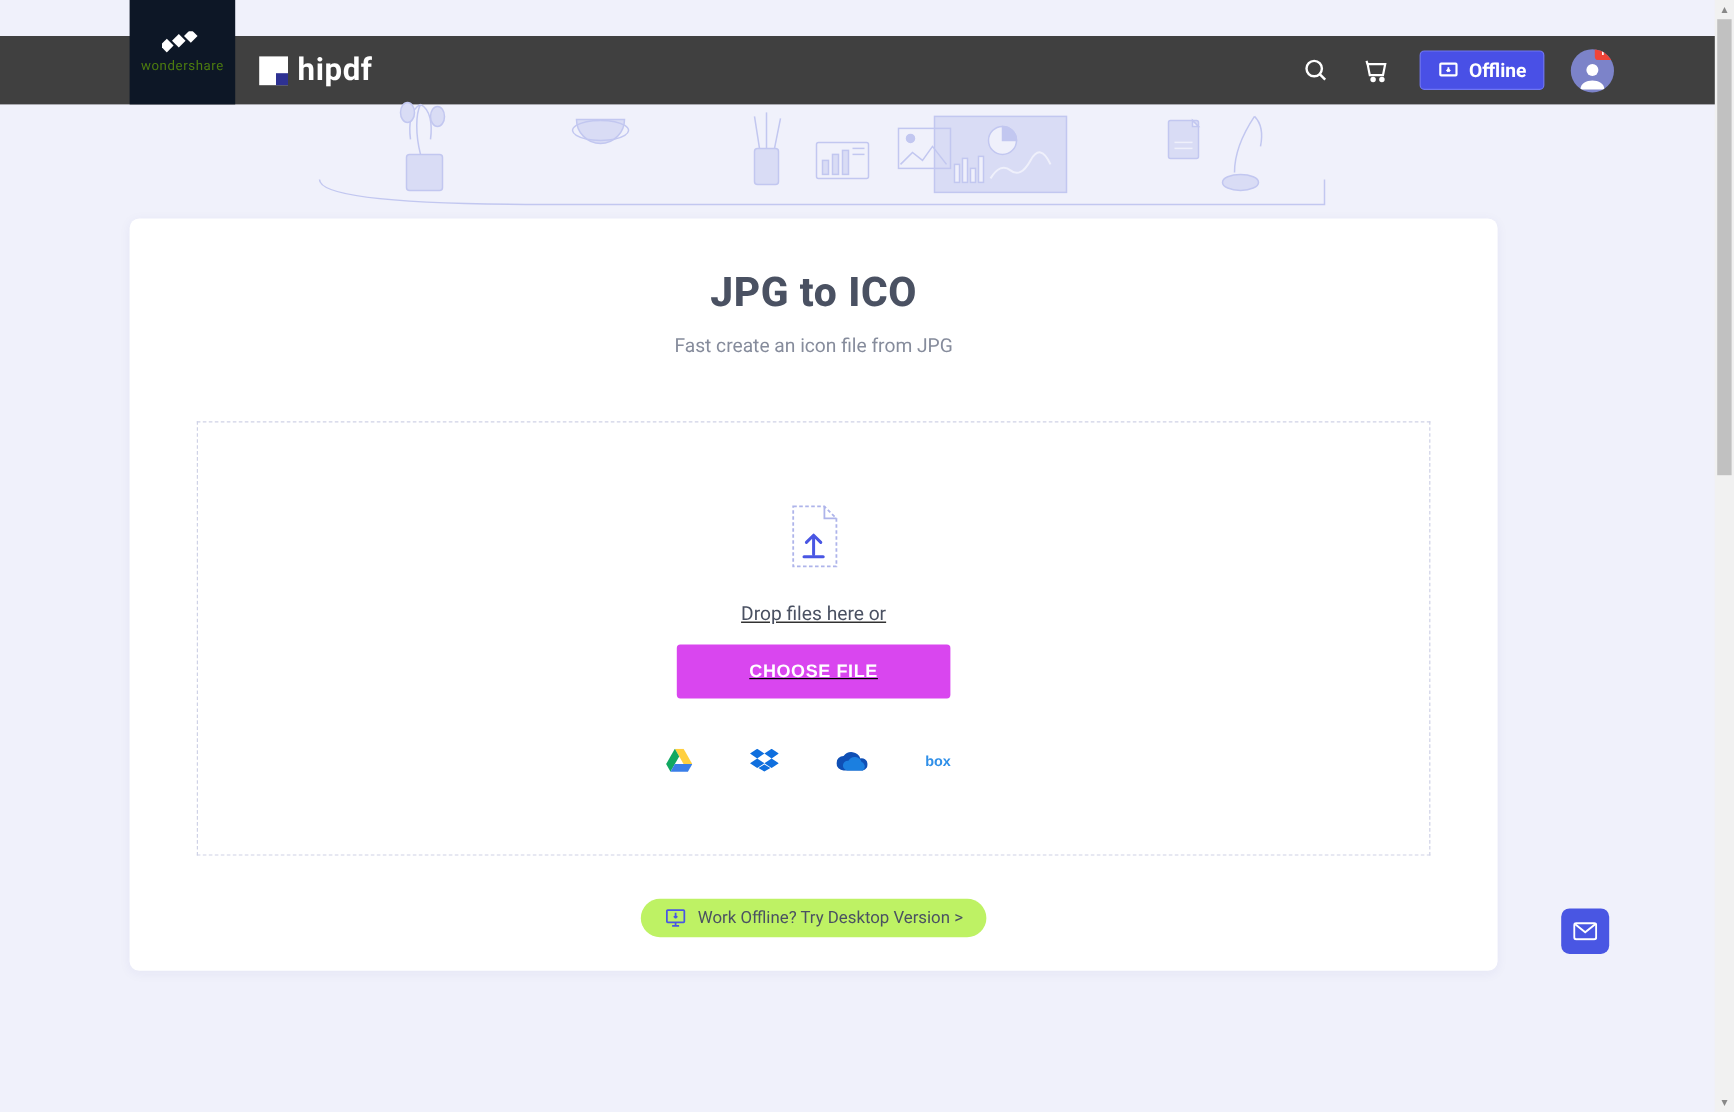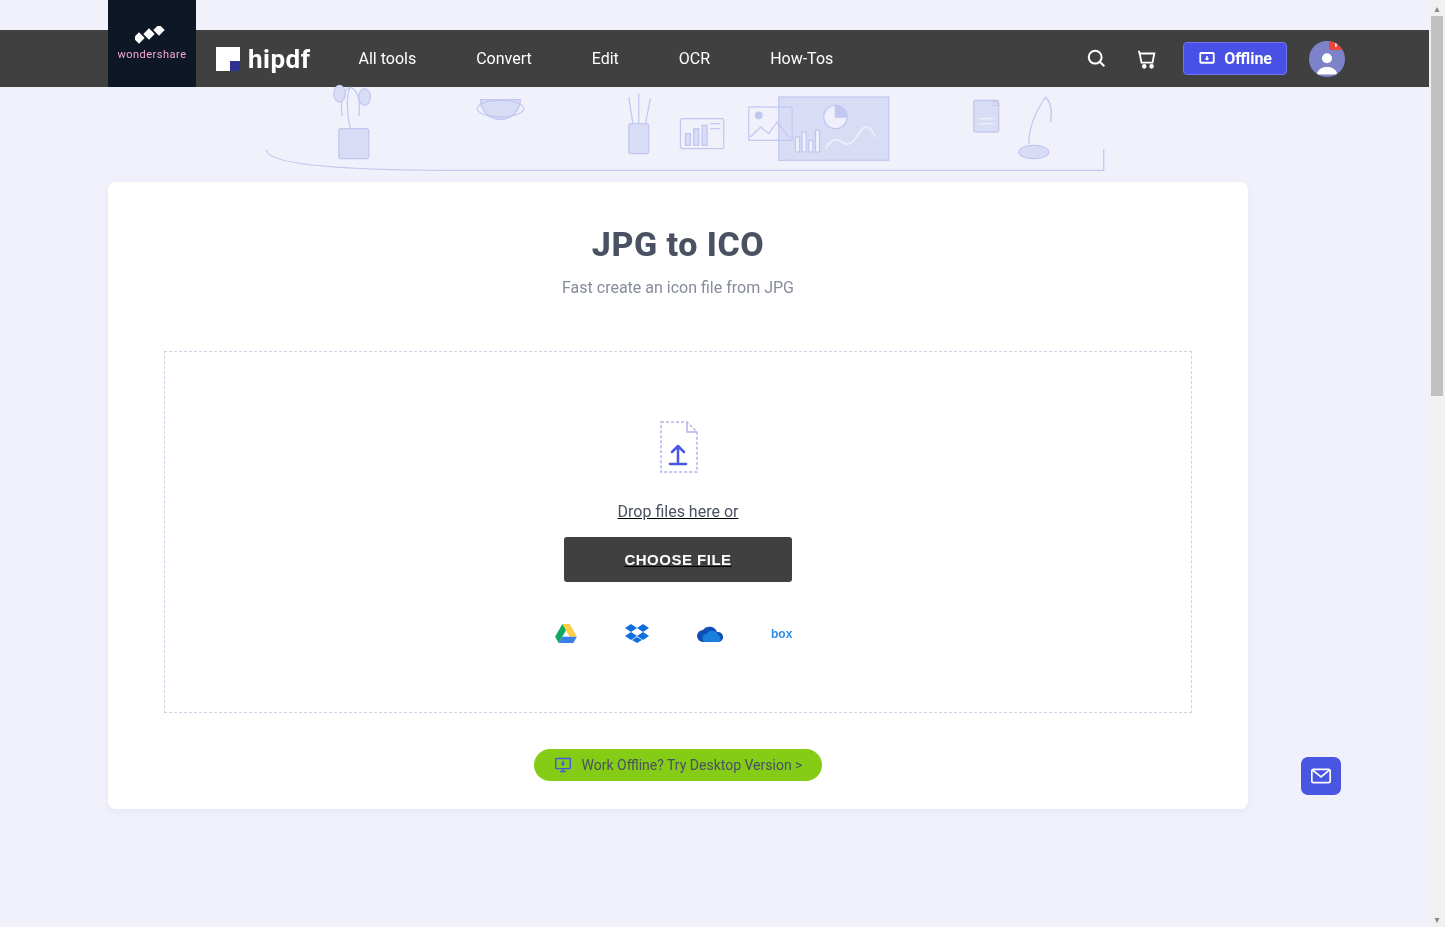"wondershare" .wondershare-badge { color: #f9a8d4 -> #4d7c0f }
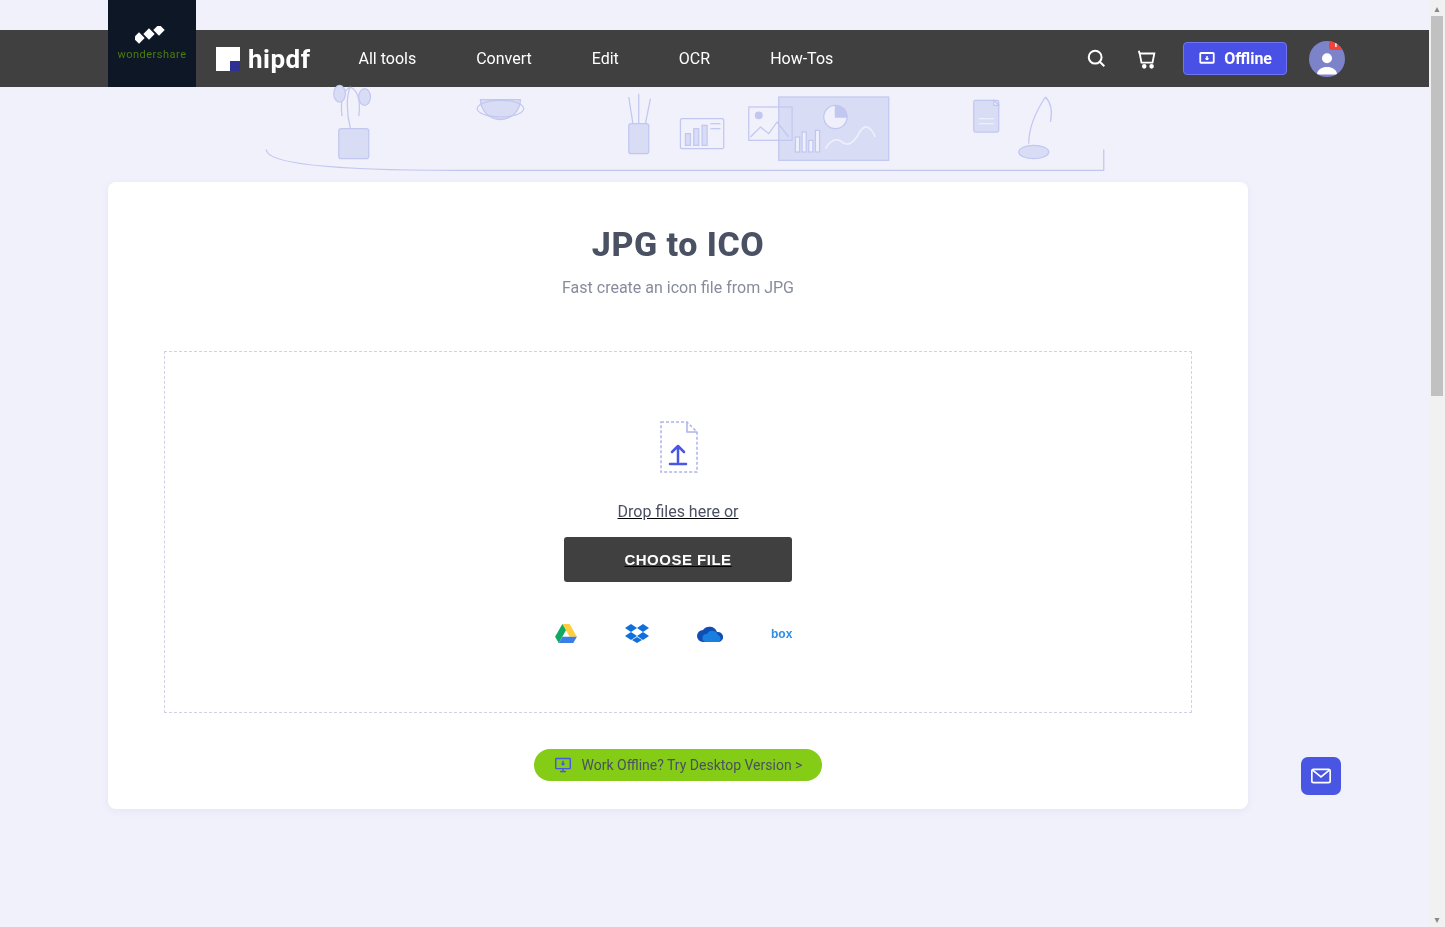"All tools" nav.nav { html: <nav> <a>All tools</a> <a>Convert</a> <a>Edit</a> <a>OCR</a> <a>How-Tos</a> </nav> -> none }
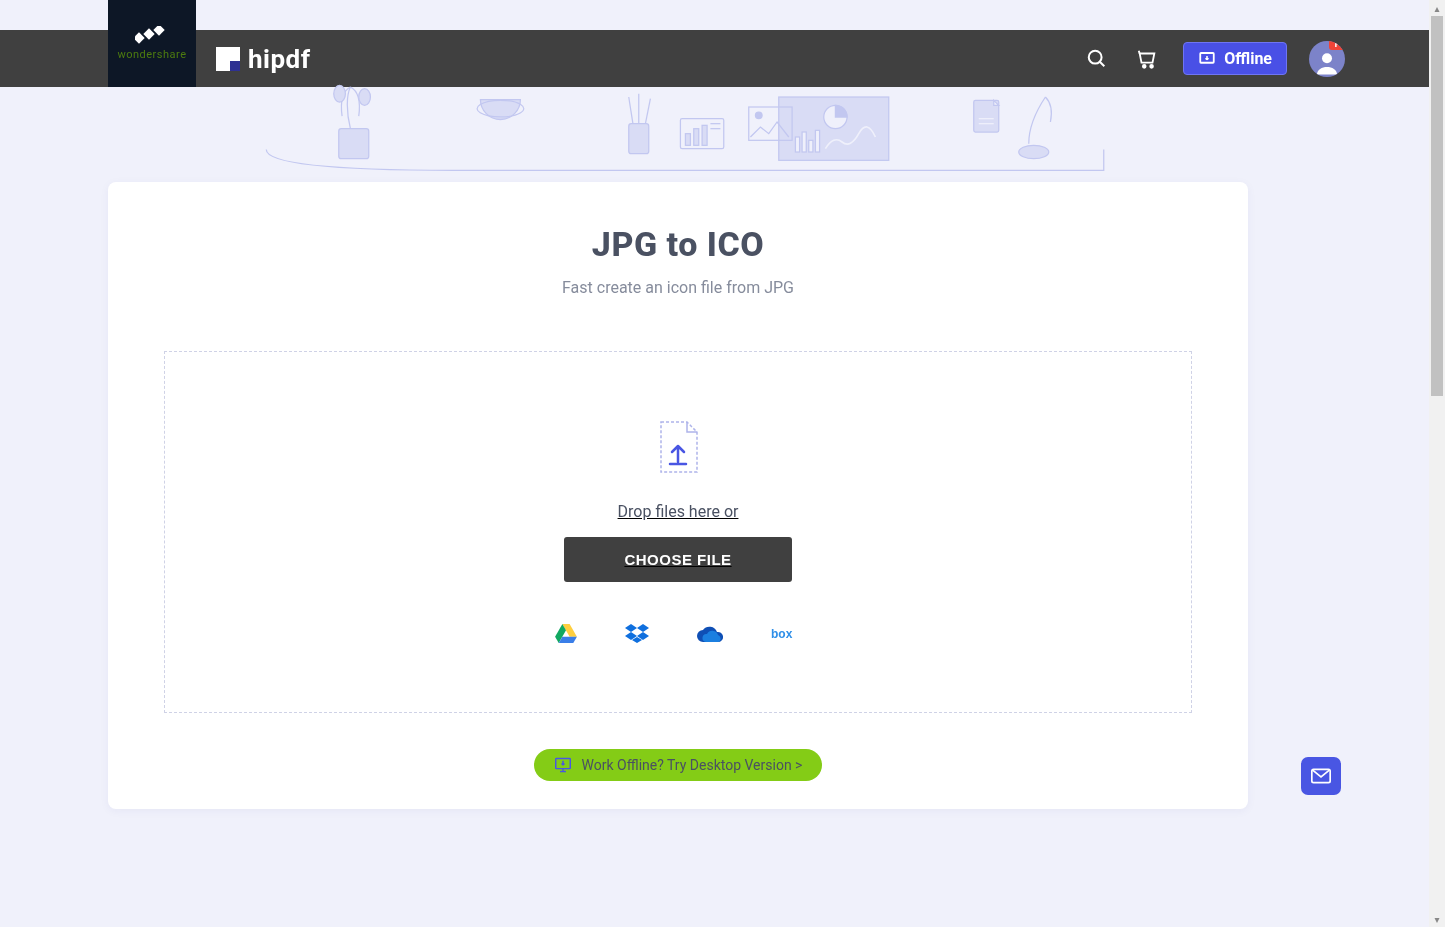"CHOOSE FILE" .choose-btn { background: #404040 -> #d946ef }
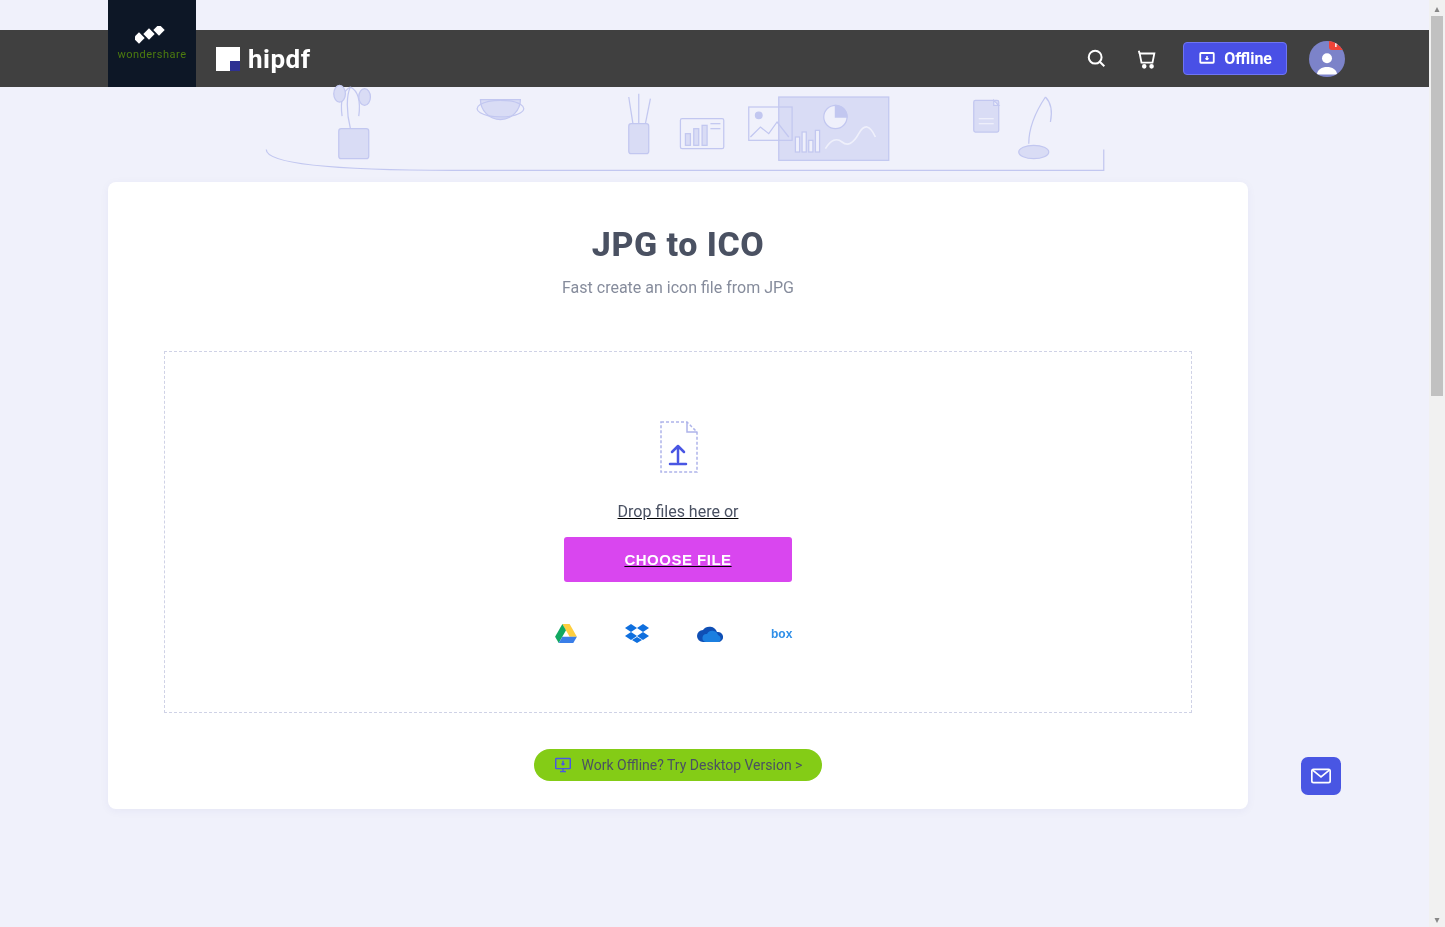"Work Offline? Try Desktop Version" .offline-pill { background: #84cc16 -> #bef264 }
